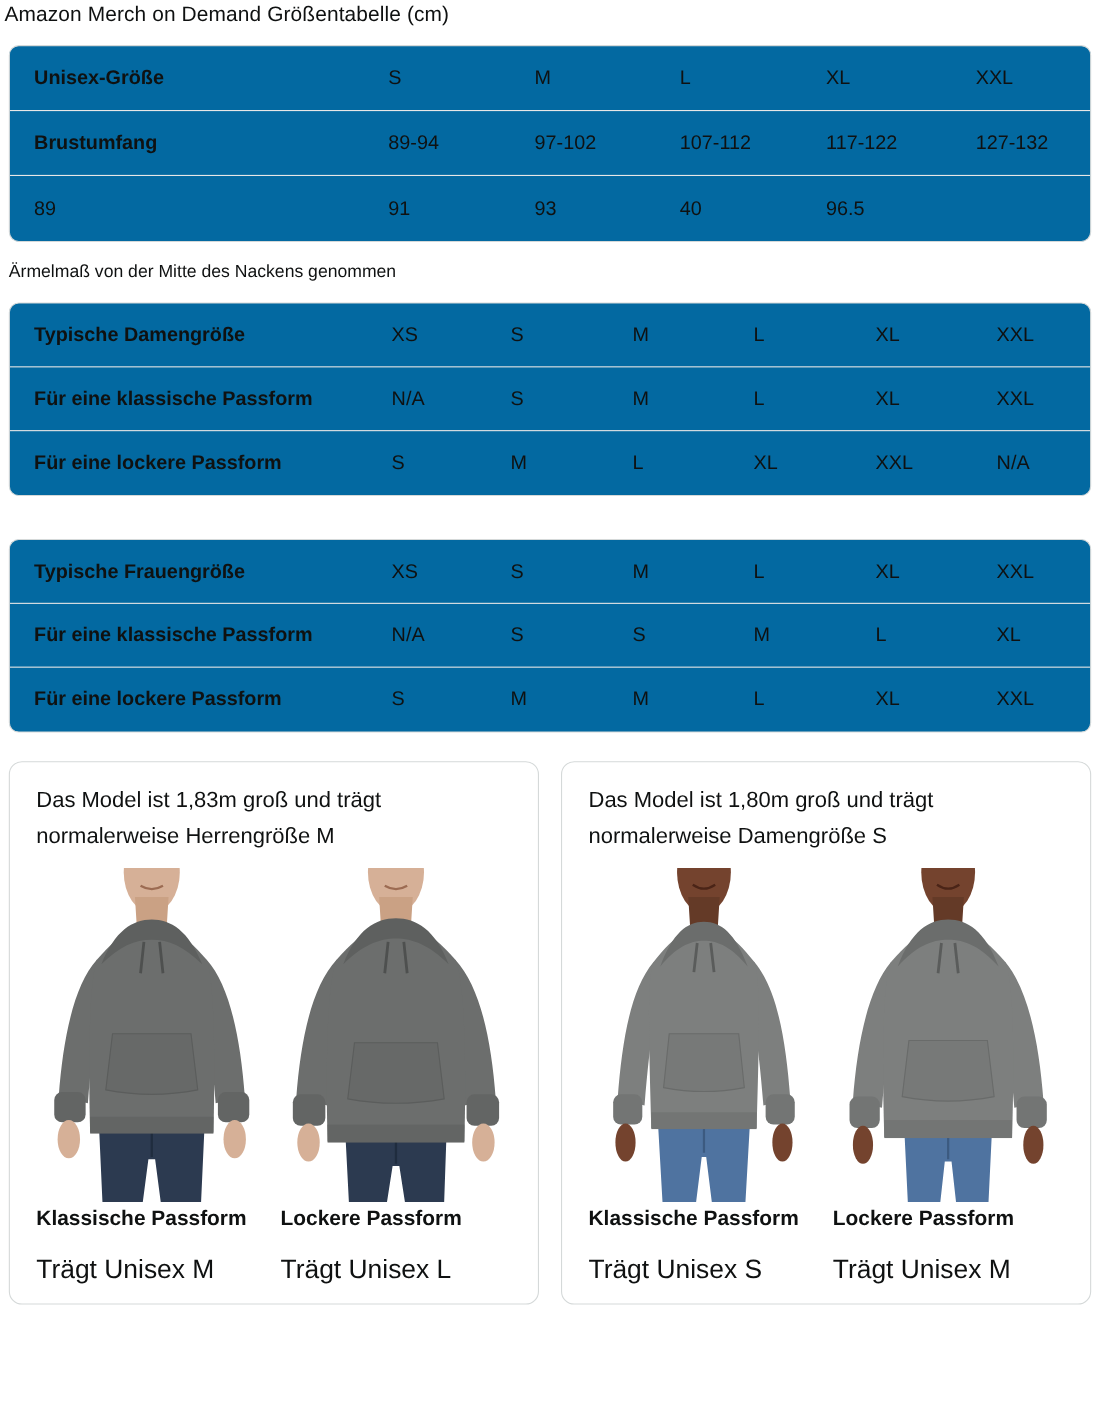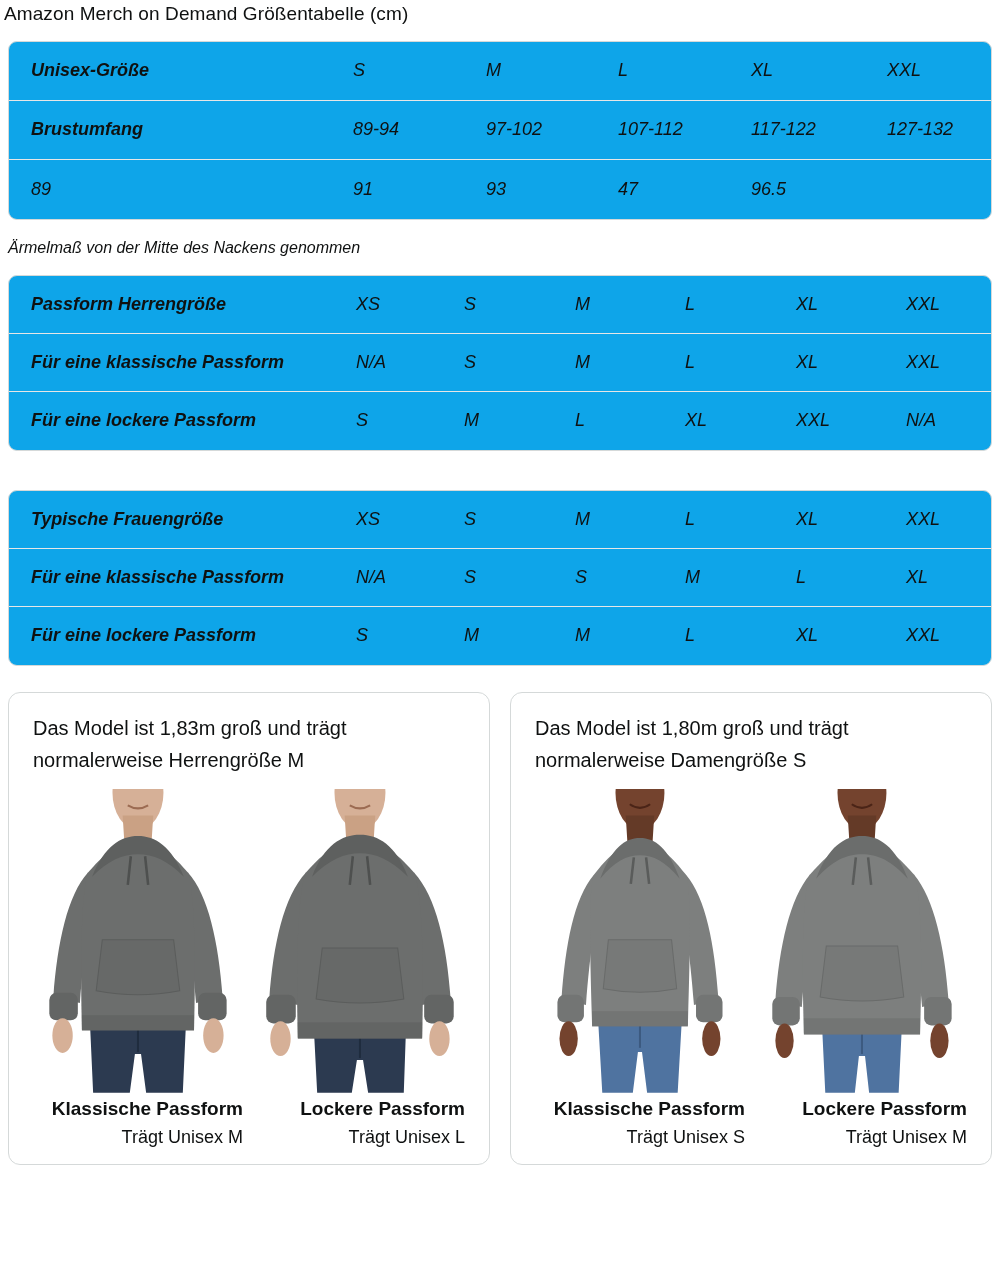"Unisex-Größe" .sizetable { background: #0ea5e9 -> #0369a1; font-style: italic -> none }
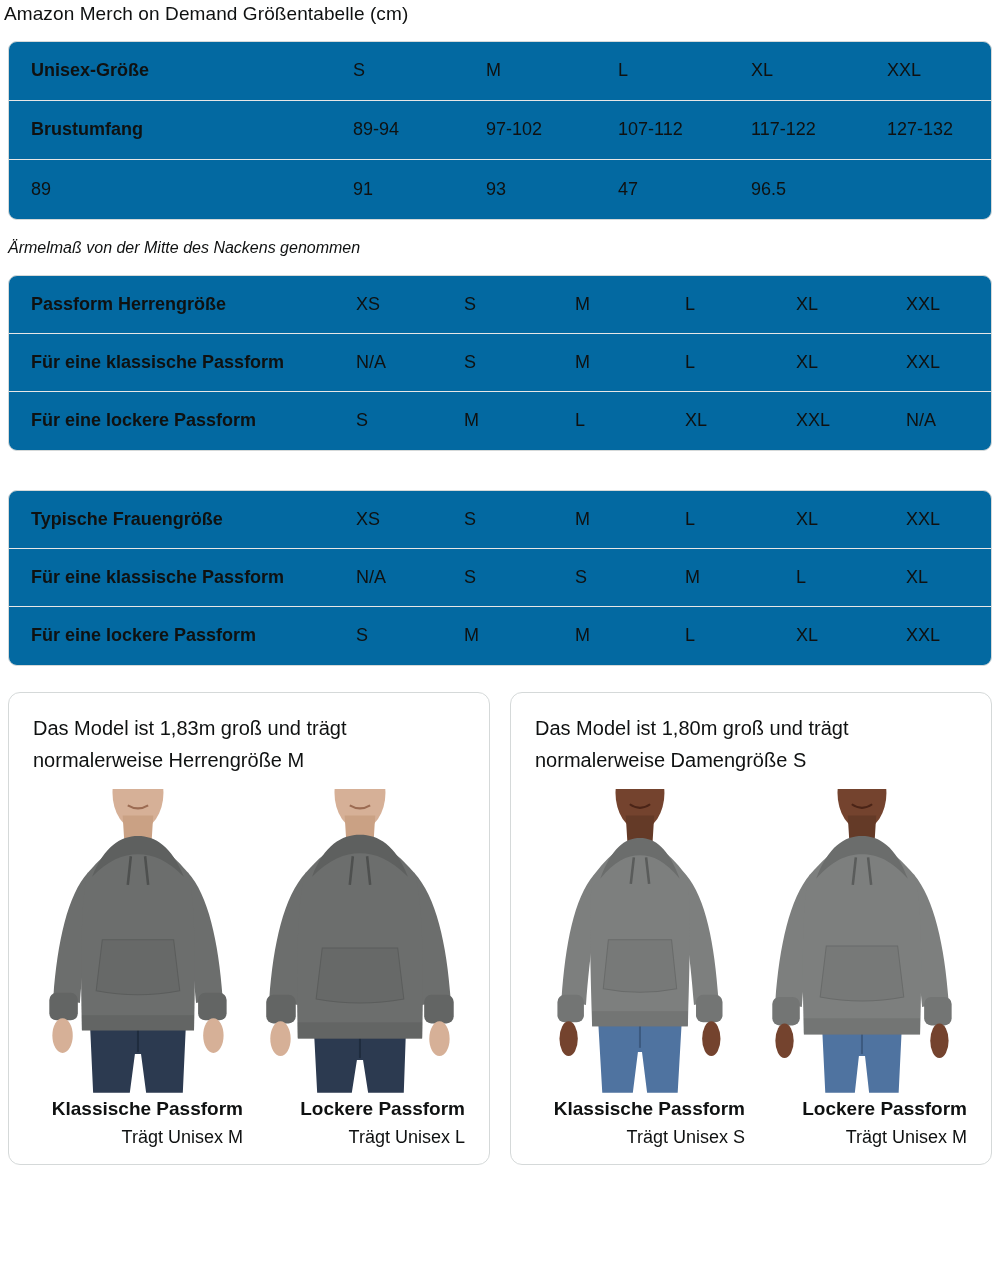"47" div.cell { text: 47 -> 40 }
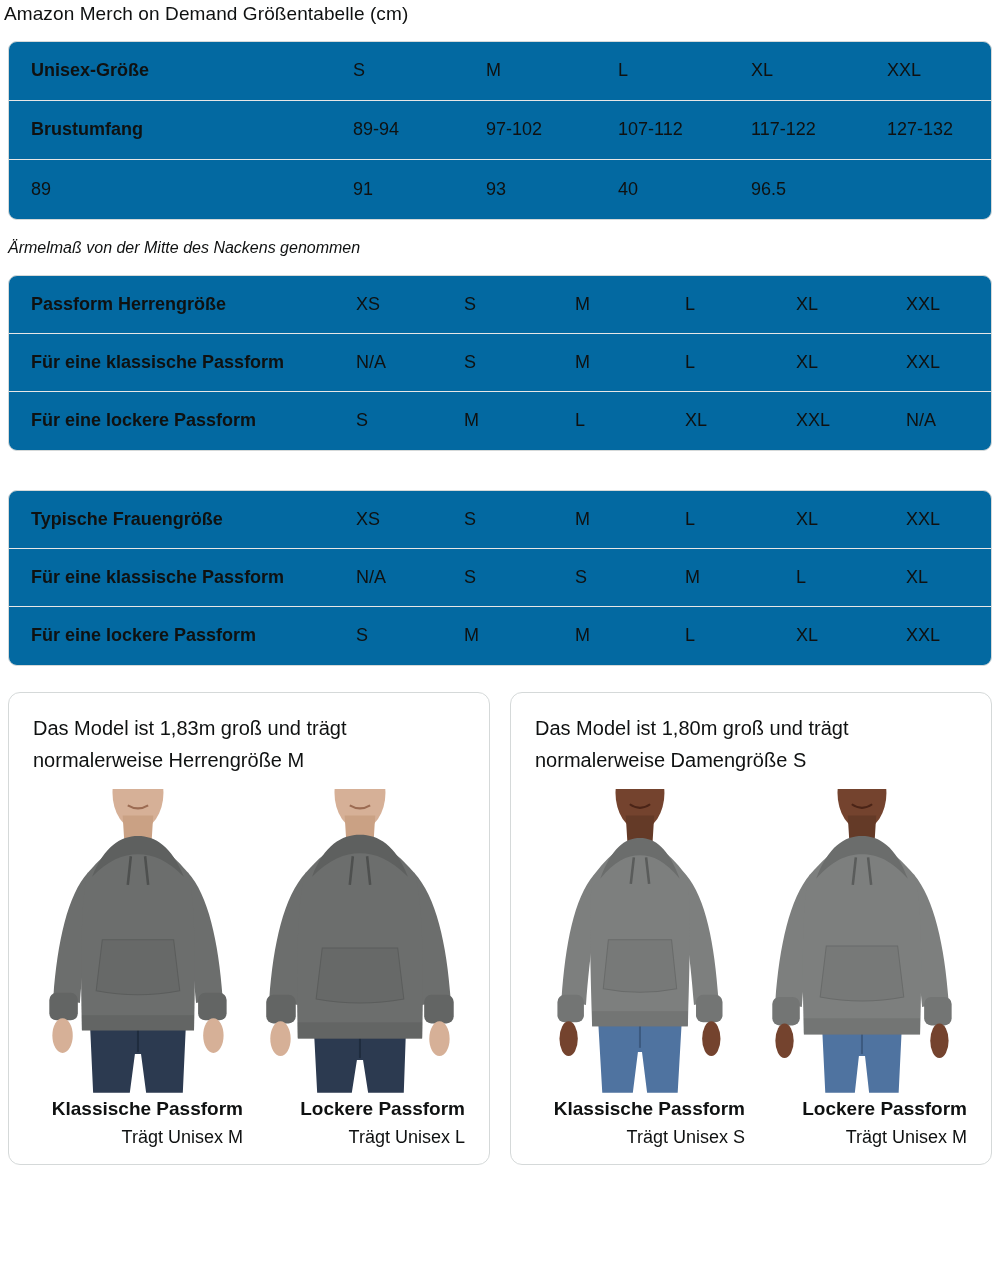"Ärmelmaß von der Mitte des" .note { font-style: italic -> none }
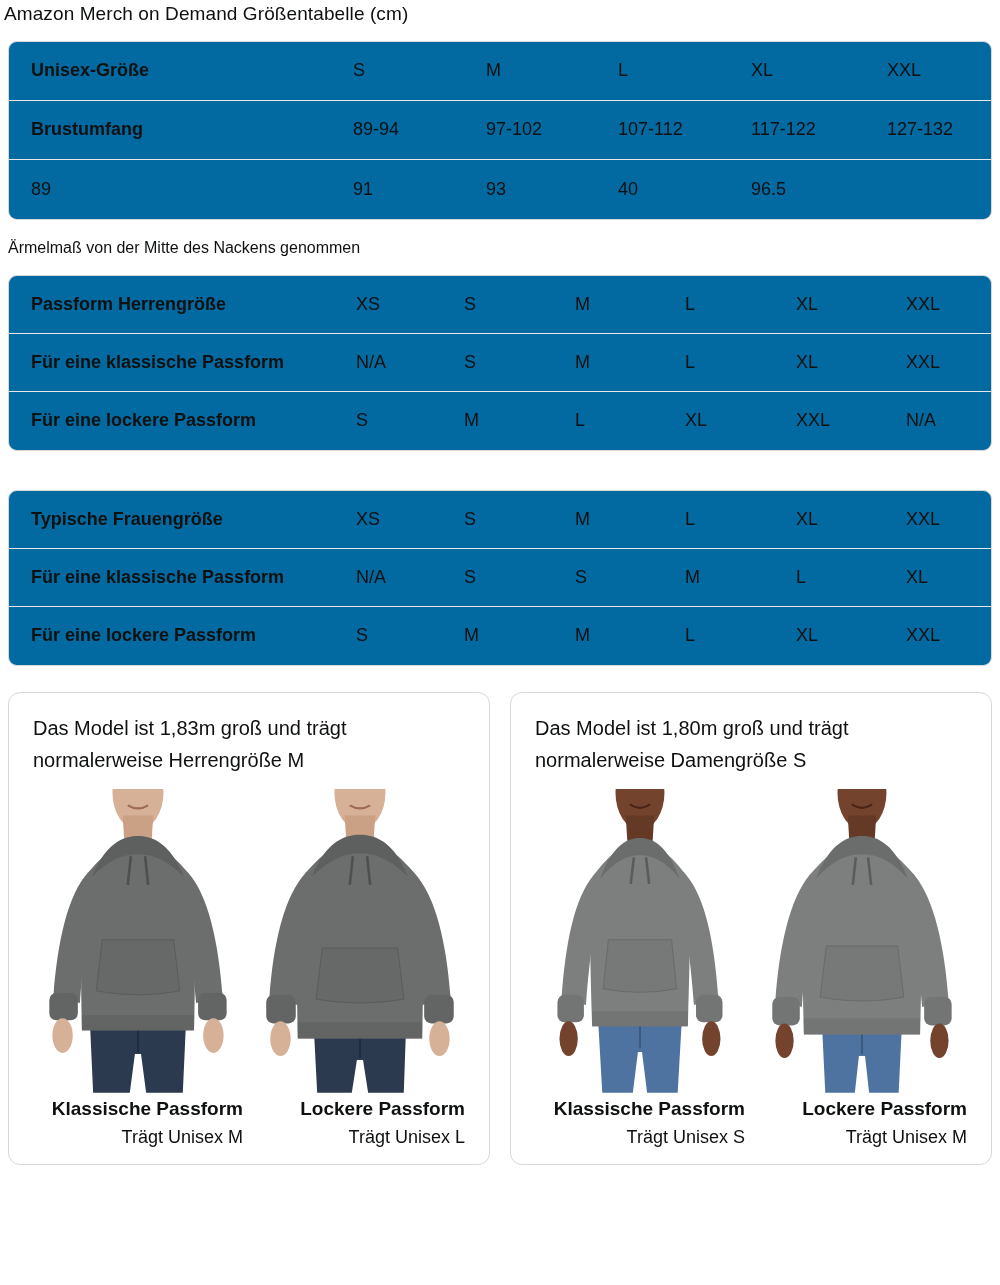"Passform Herrengröße" div.cell { text: Passform Herrengröße -> Typische Damengröße }
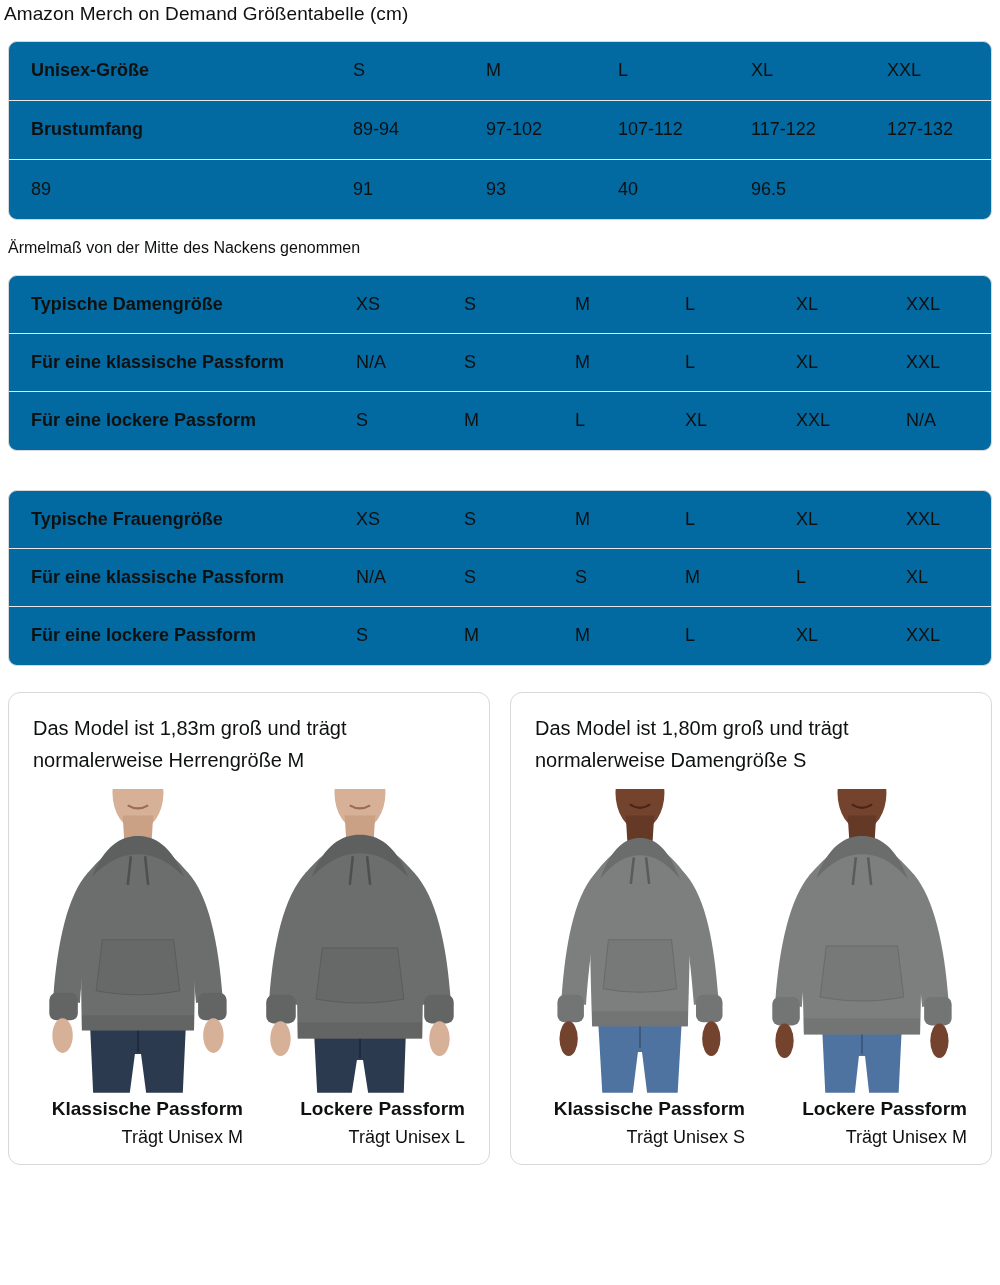"Klassische Passform" .figures figure { text-align: right -> left }
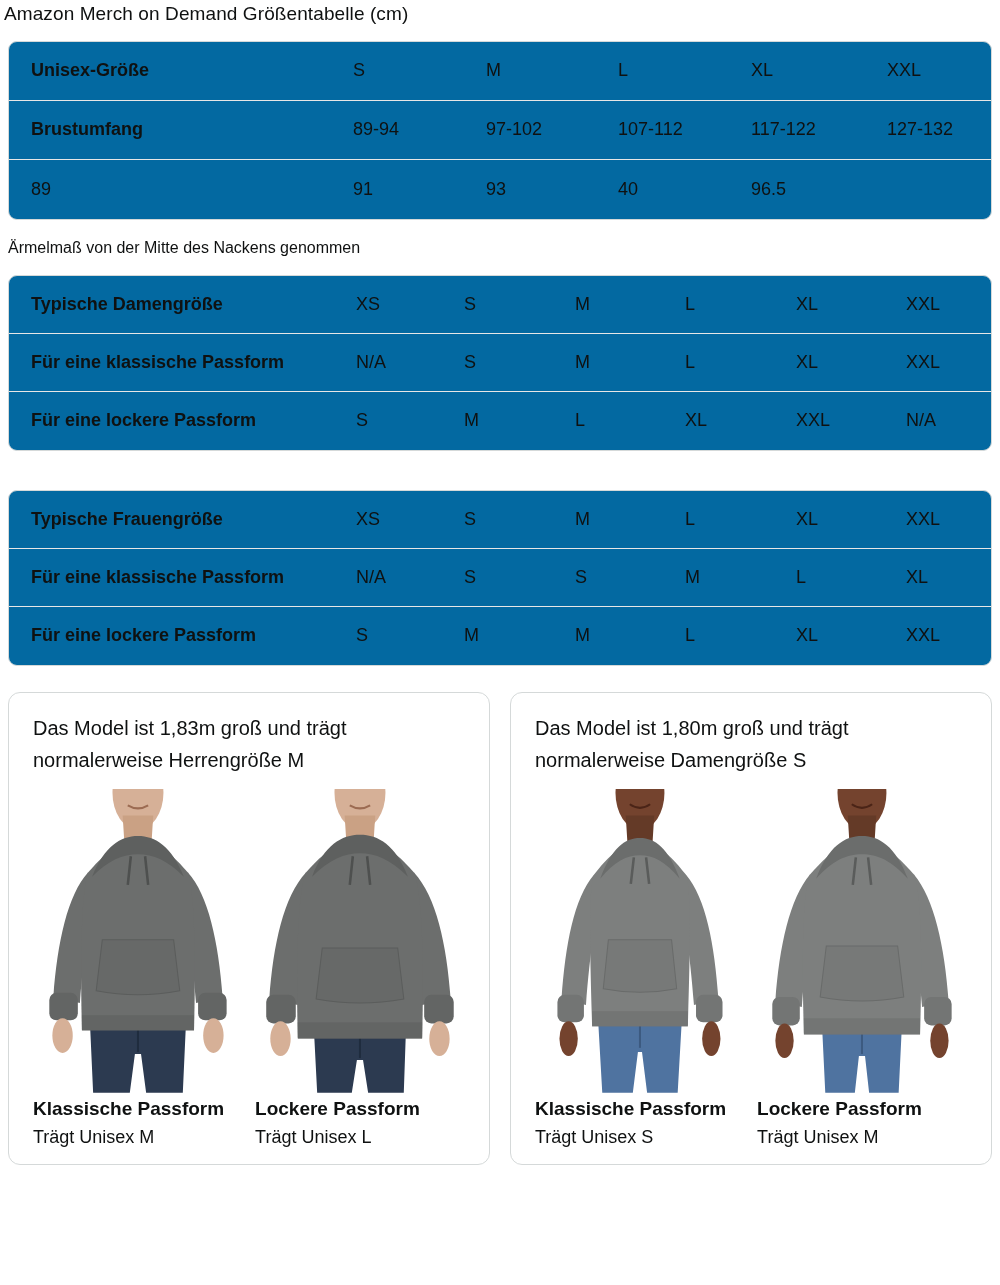"Trägt Unisex M" .sub { font-size: 18px -> 24px; margin-top: 7px -> 21px }
